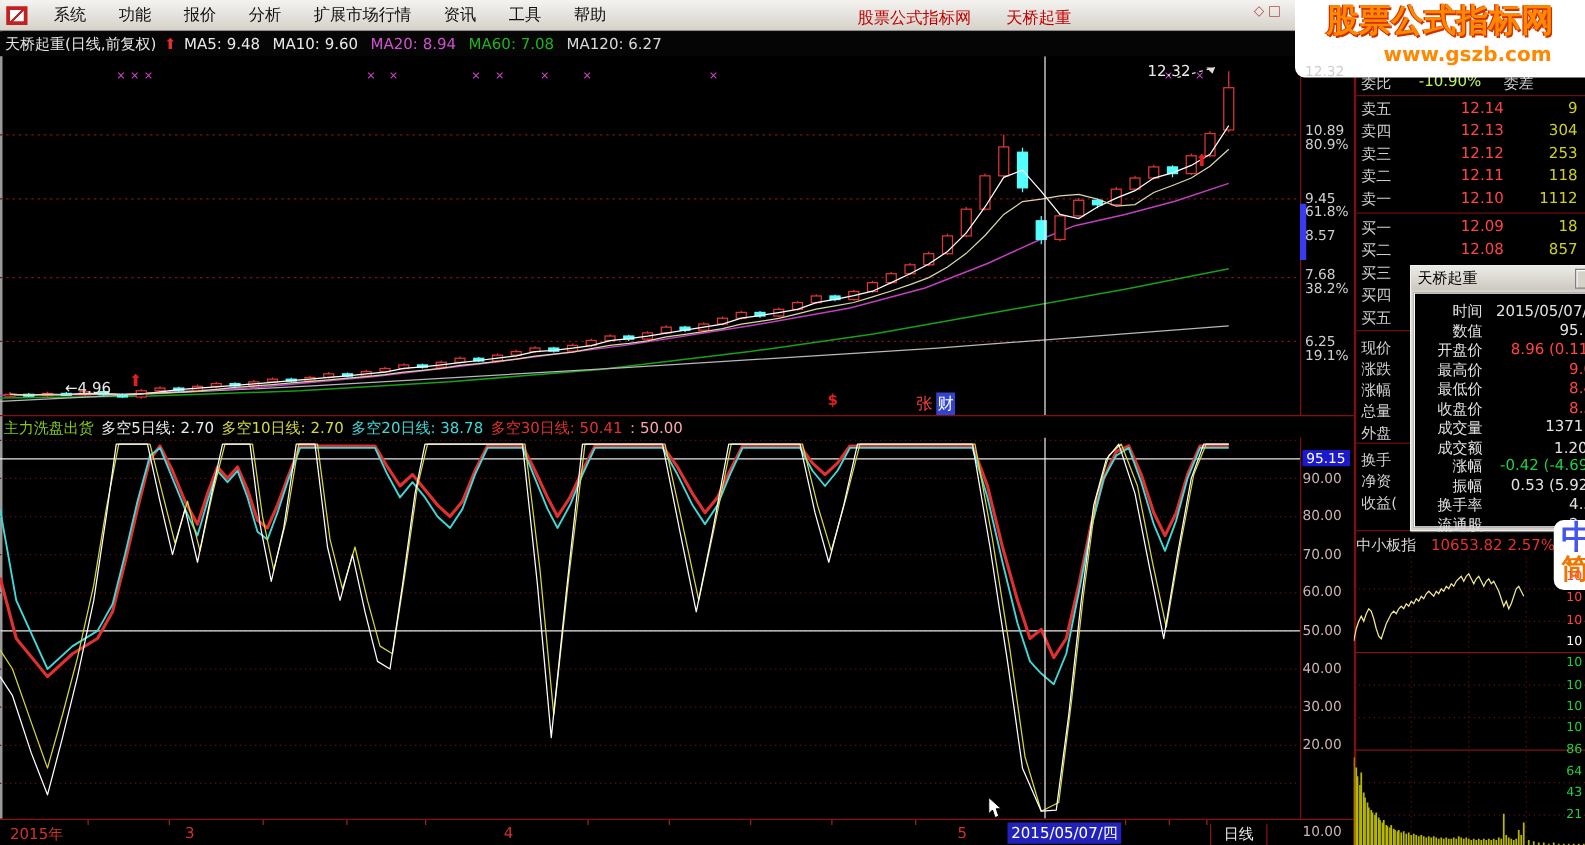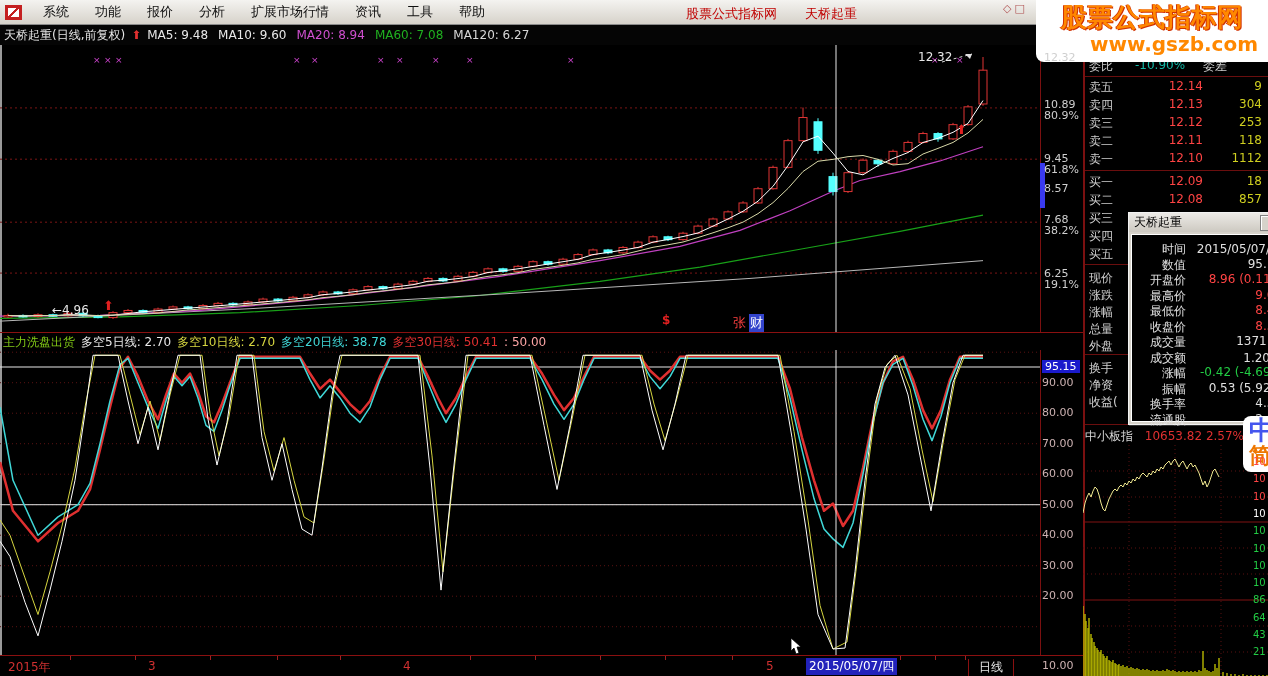"www.gszb.com" .wm1 .l2 { font-size: 20px -> 16px }
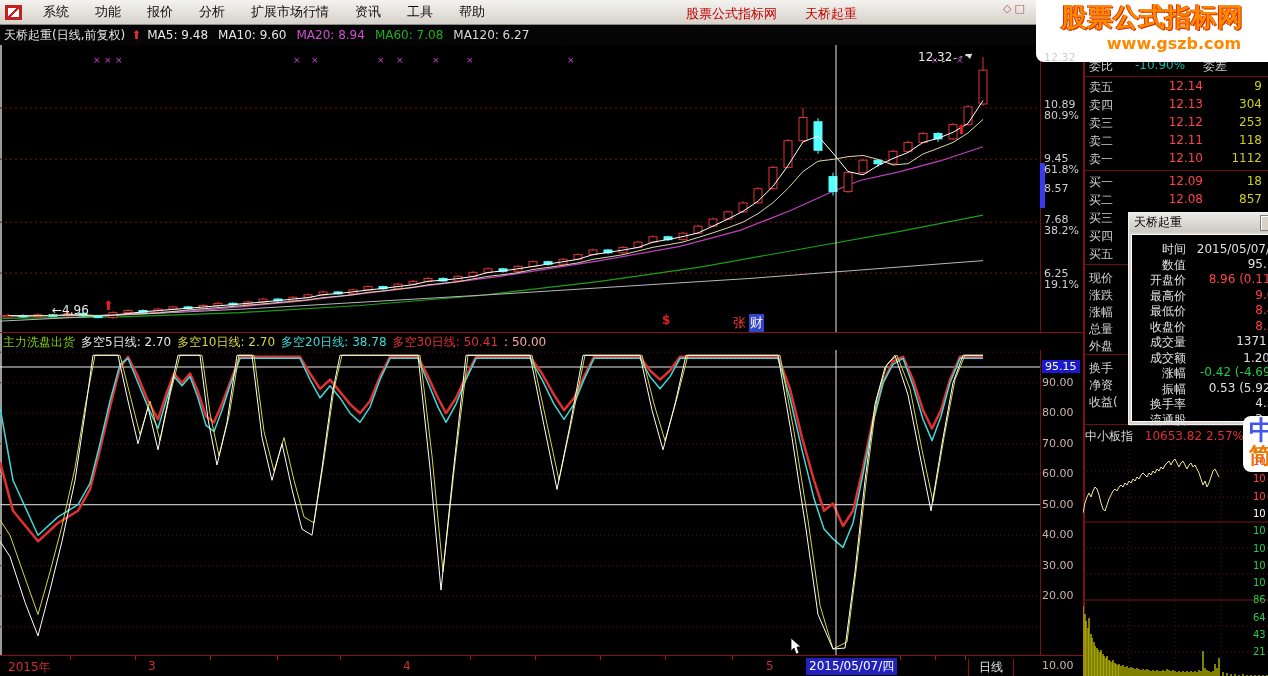"-10.90%" .sb-green { color: #14b8a6 -> #bef264 }
